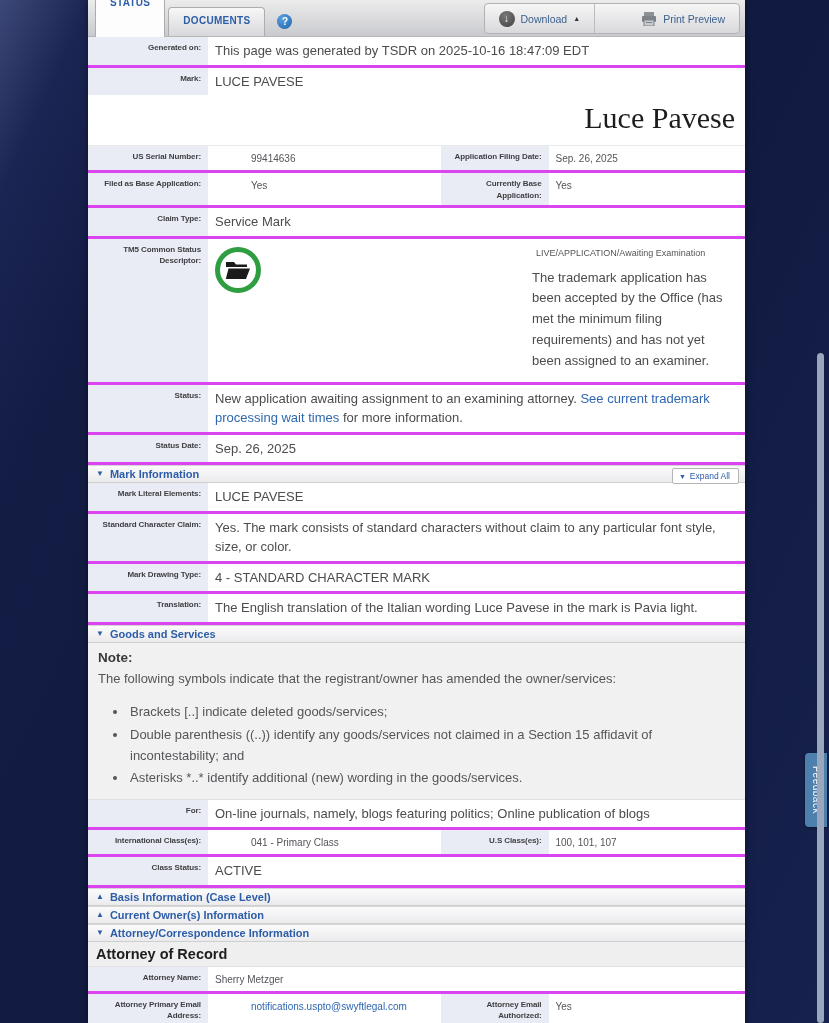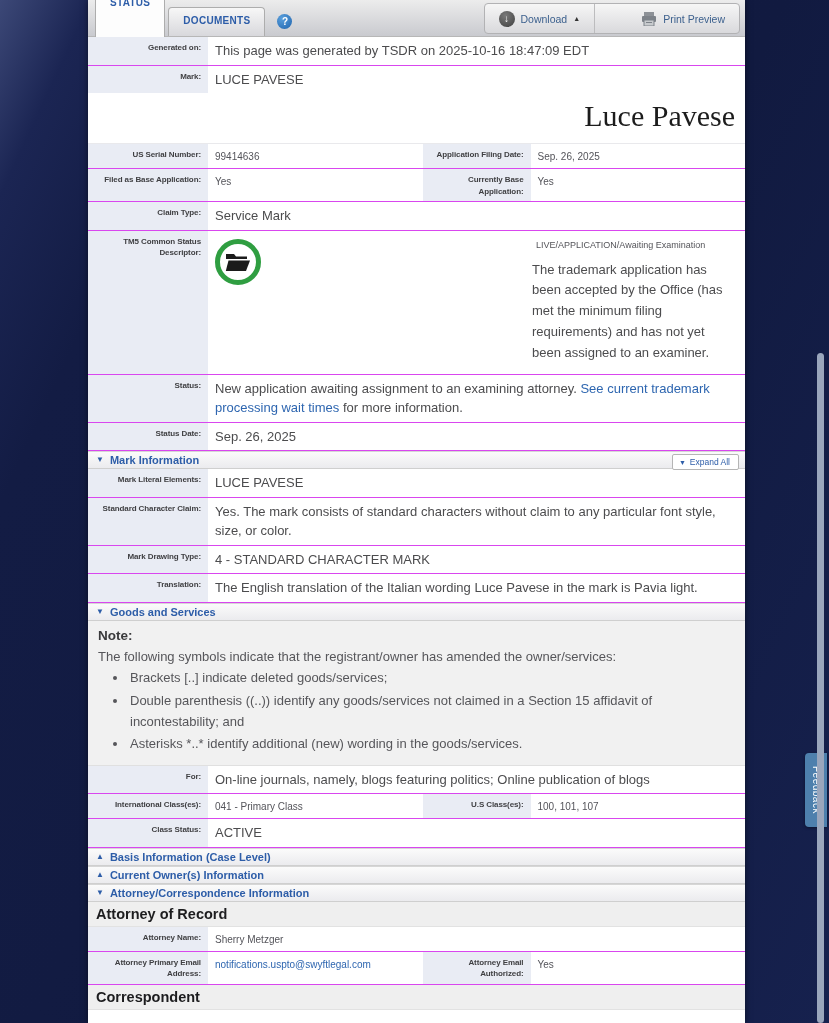"Generated on:" .row { border-bottom: 1px solid #d946ef -> 3px solid #d946ef }
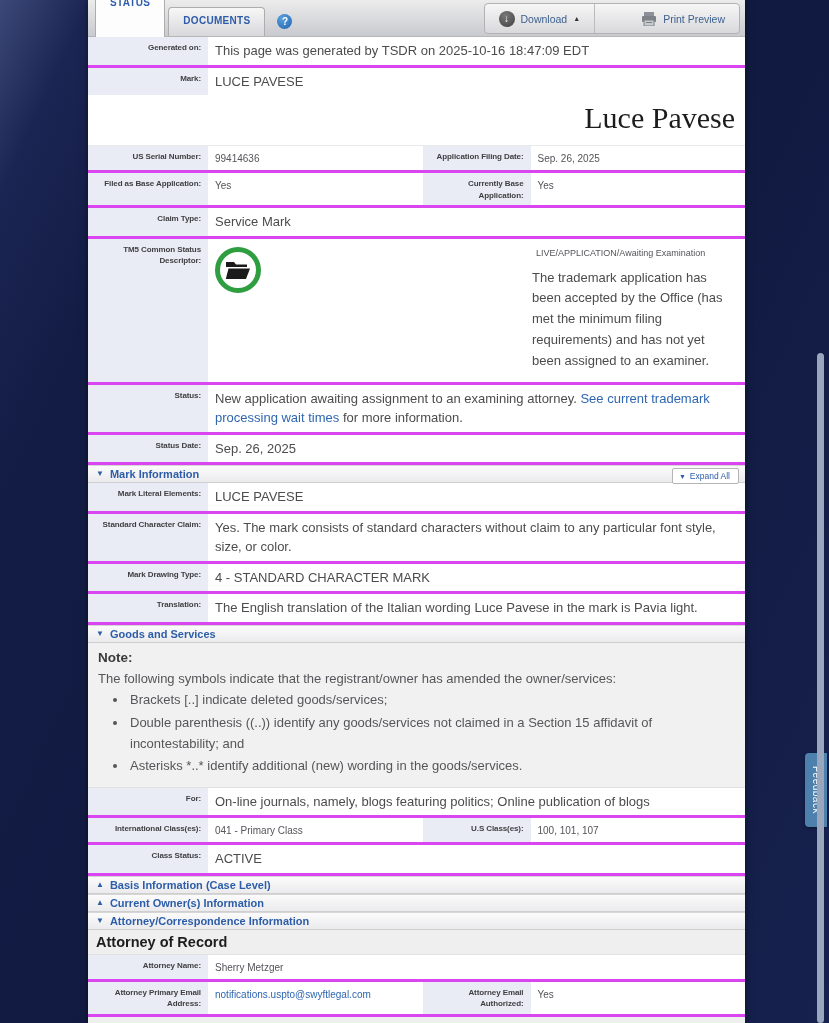"99414636" .val1 { margin-left: none -> 36px }
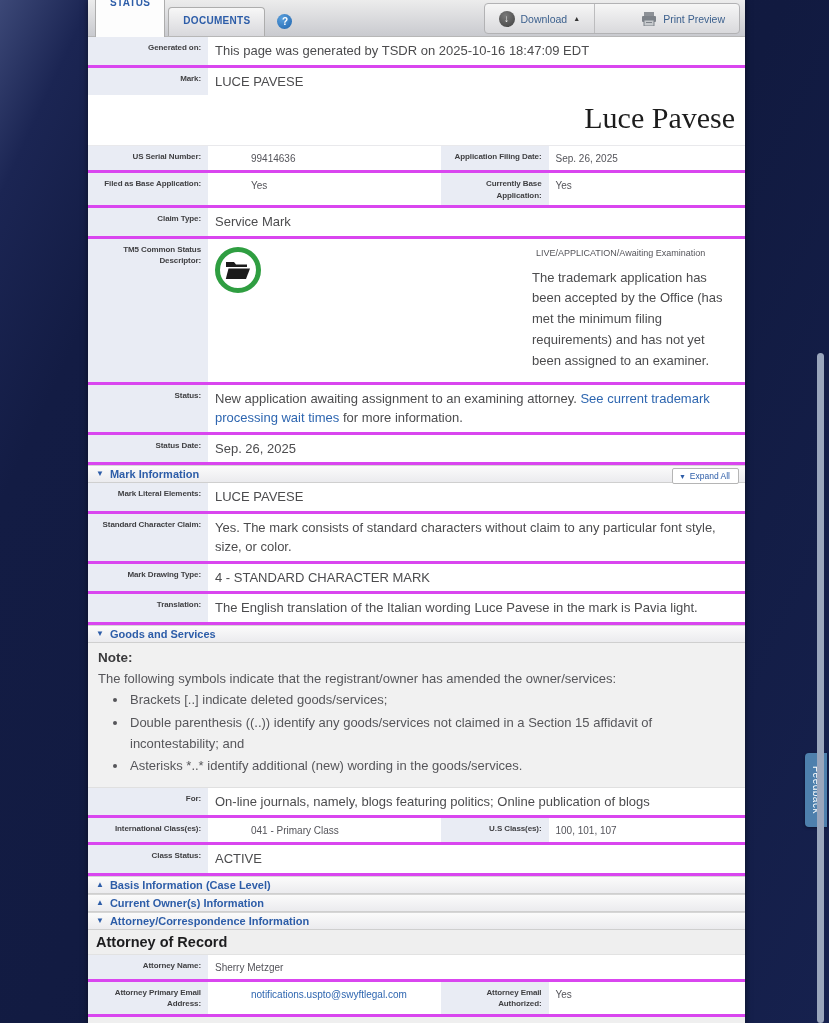"Brackets [..] indicate deleted" .note-block ul { margin: 0 0 0 30px -> 12px 0 0 30px }
